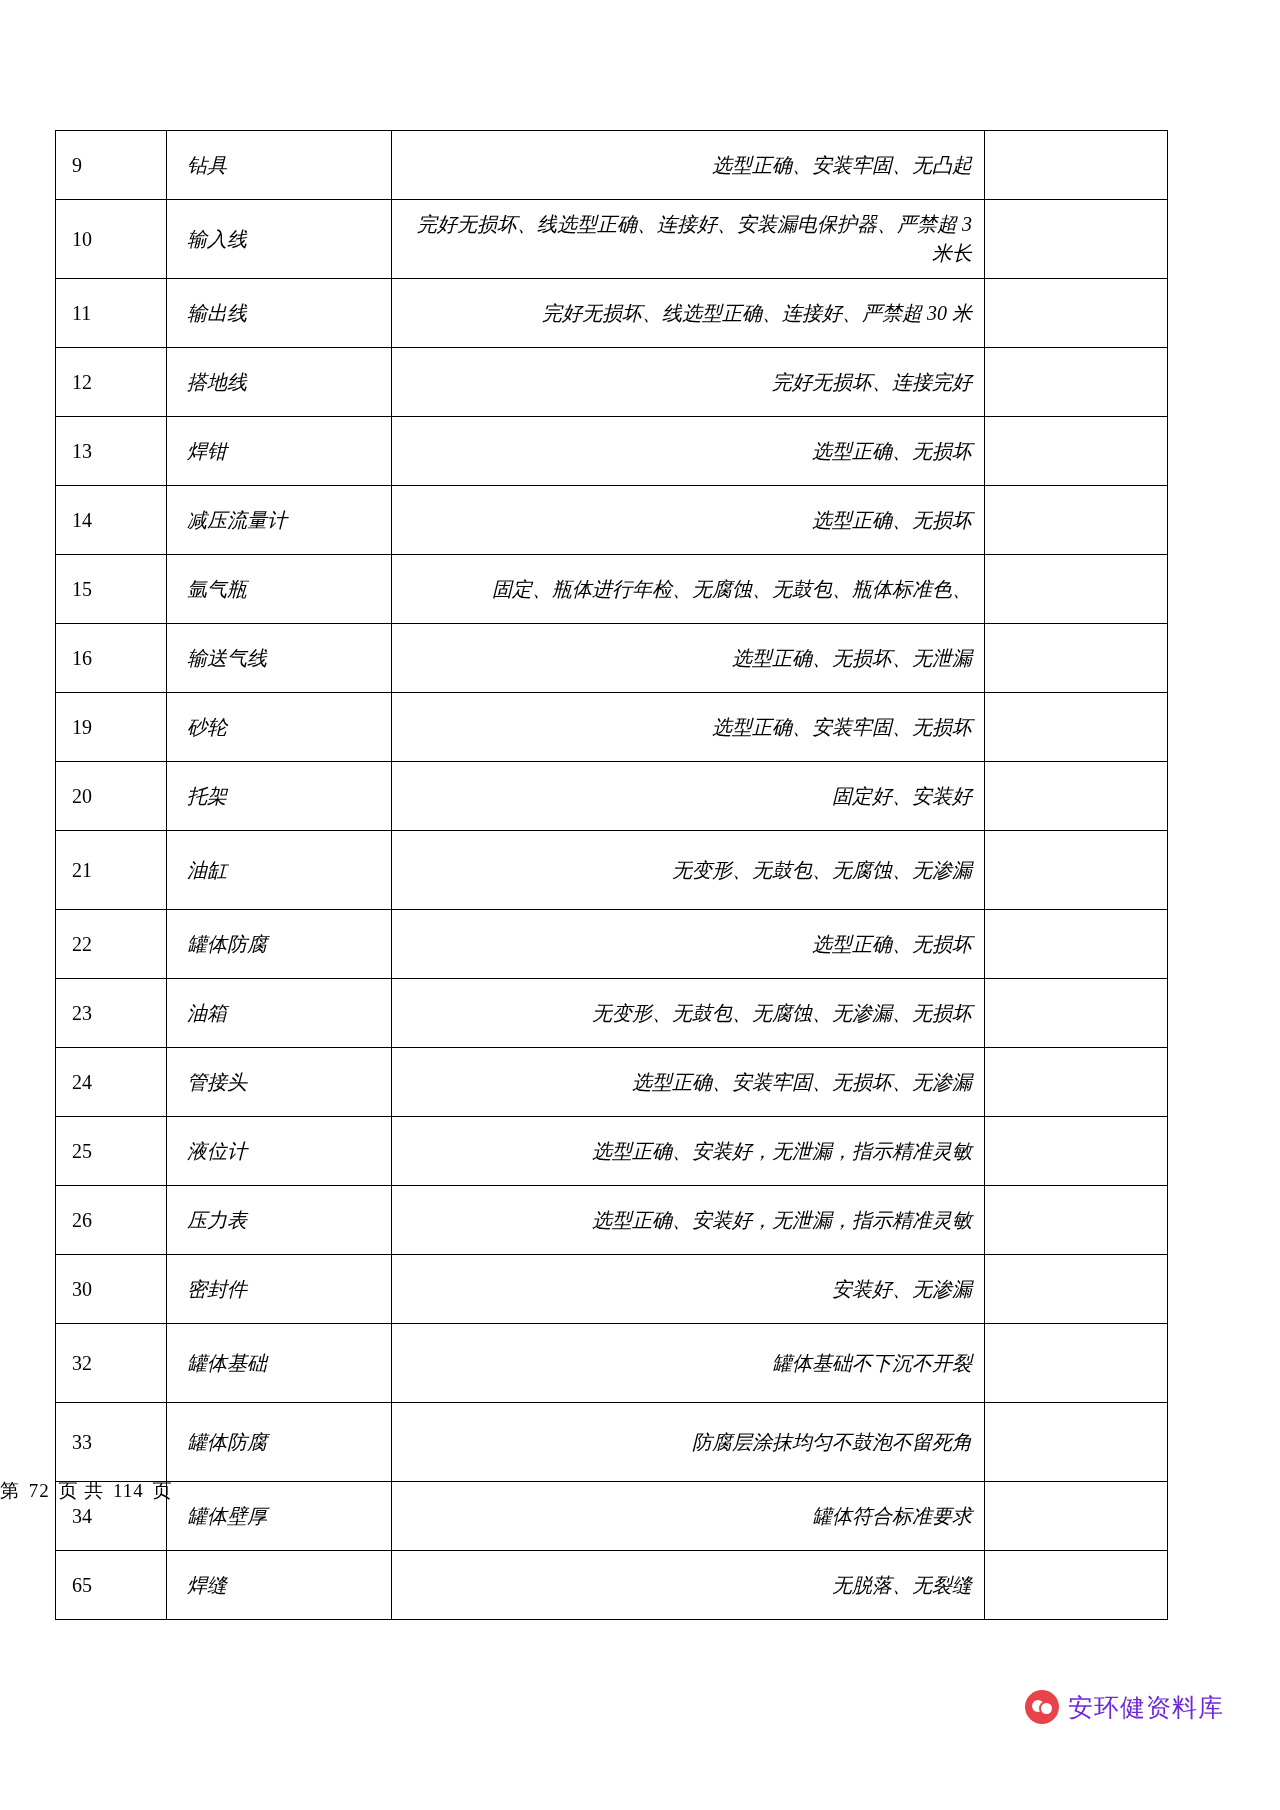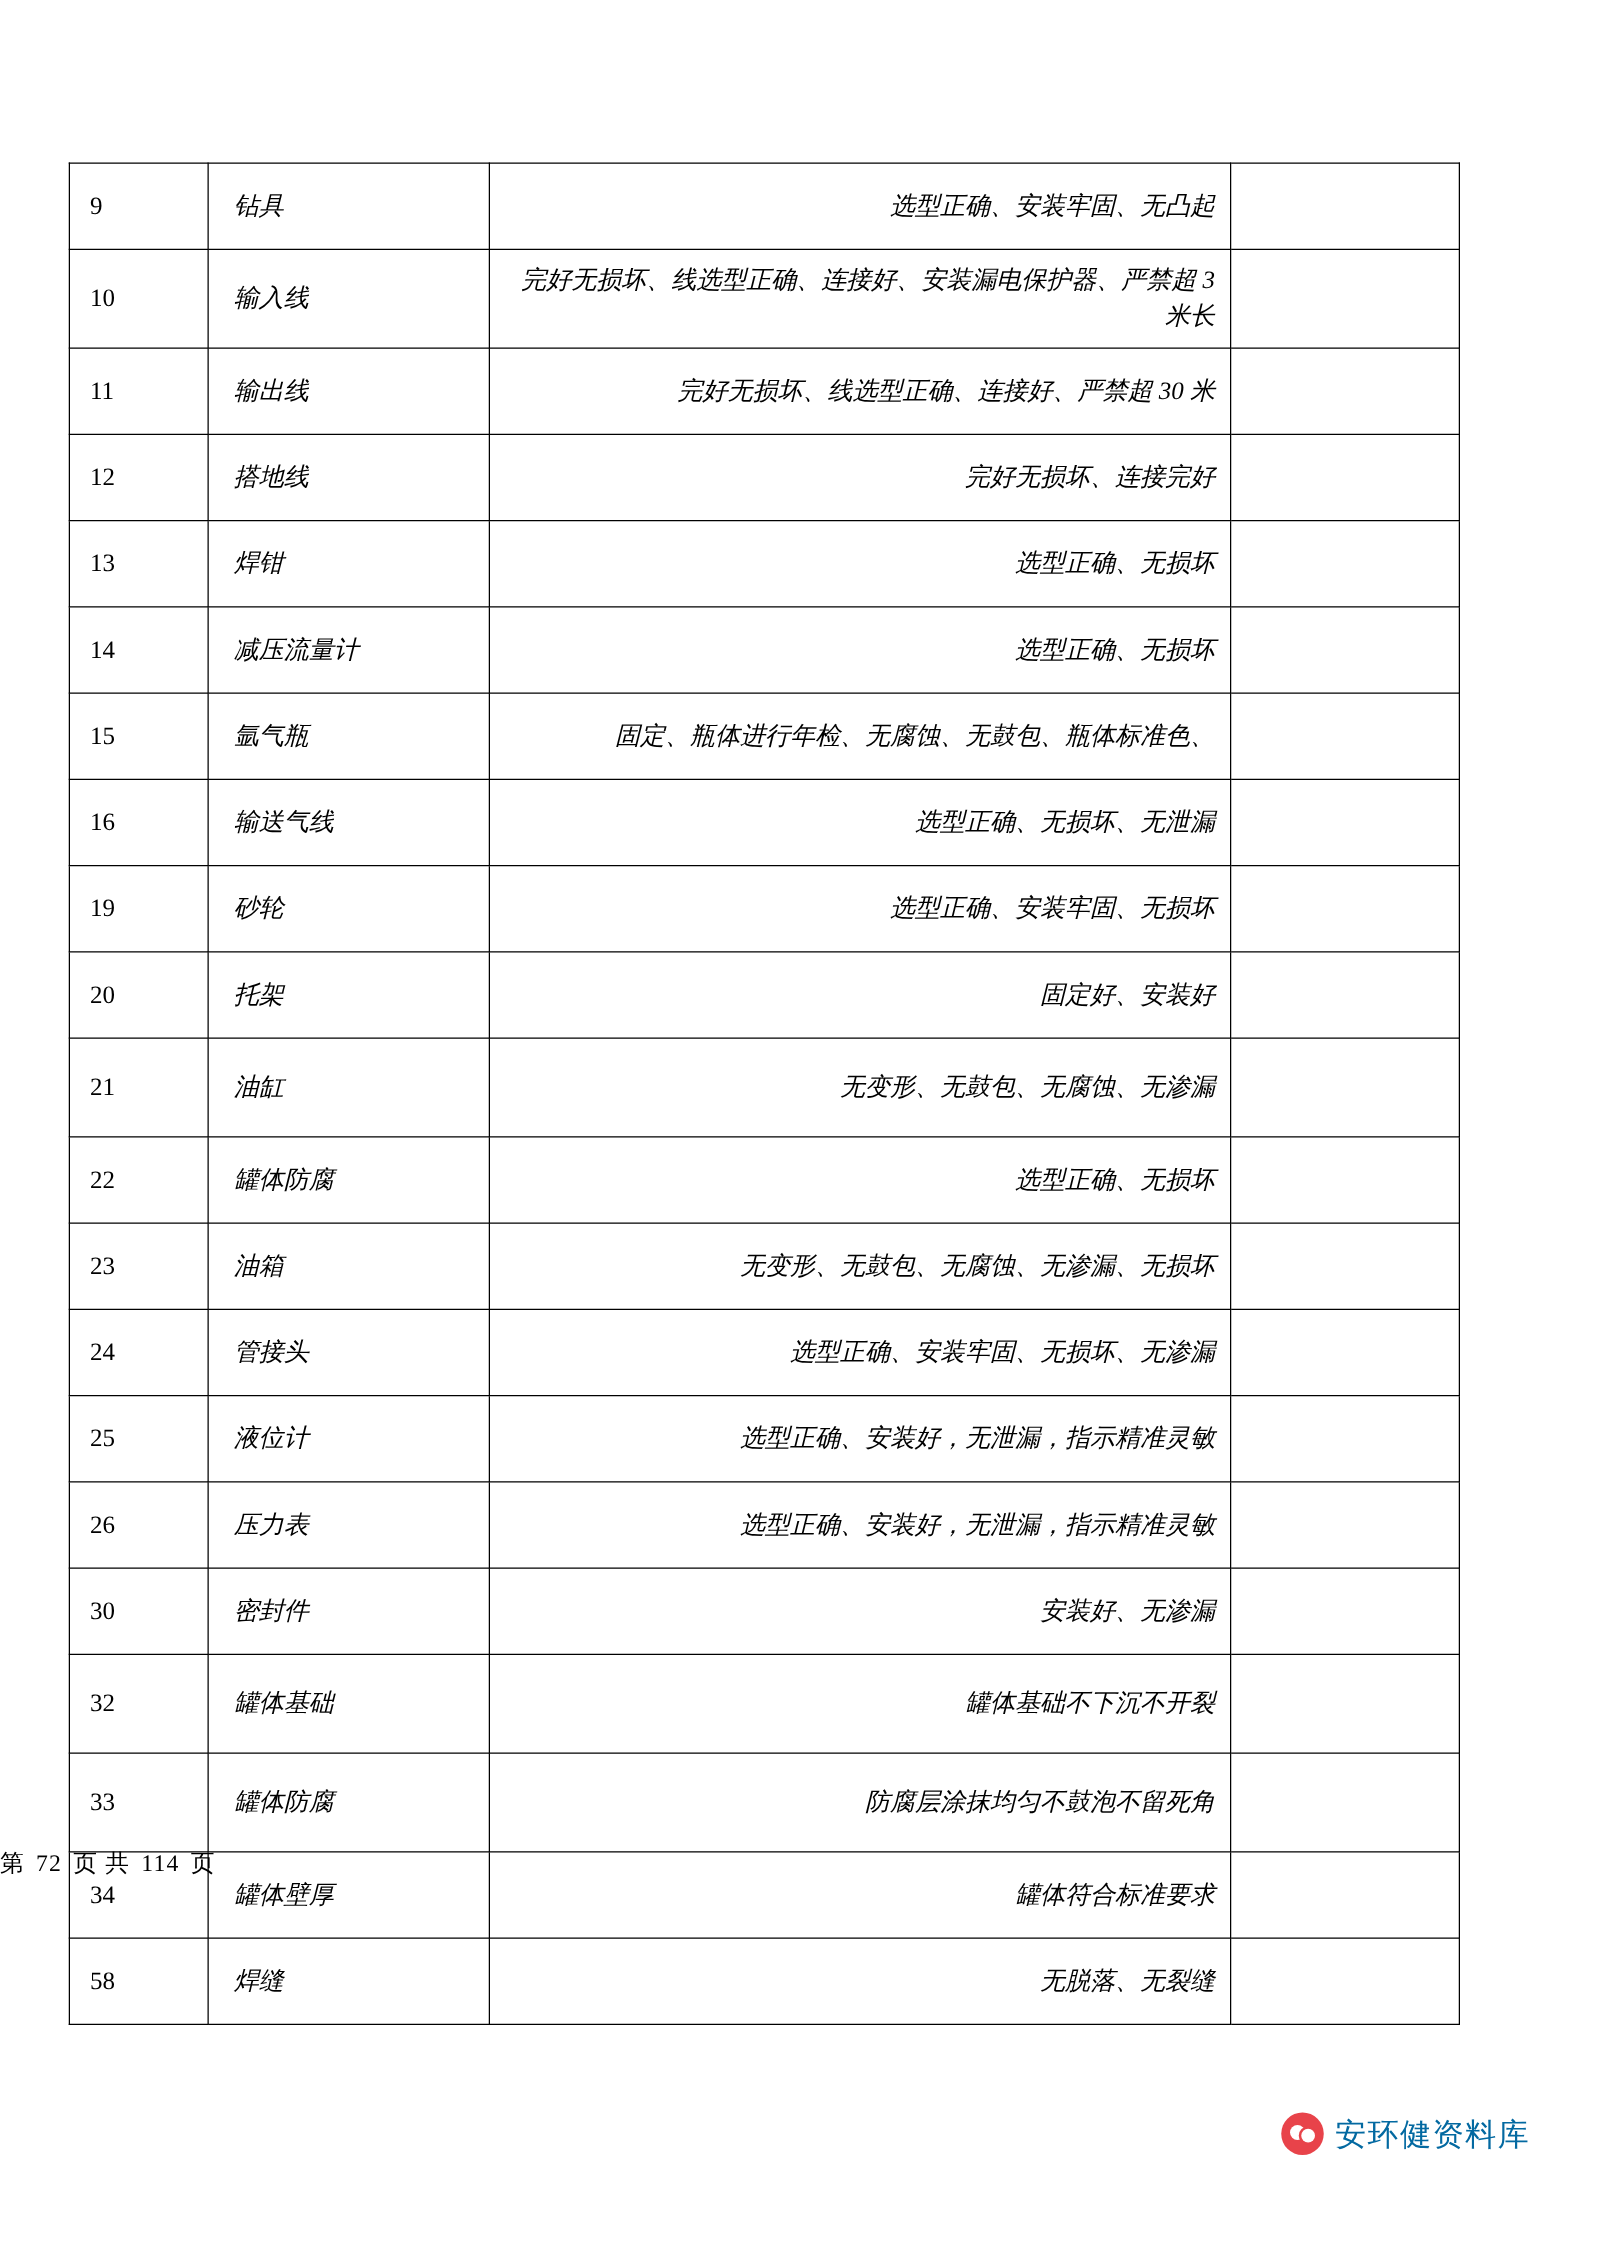"58" td.col-no { text: 58 -> 65 }
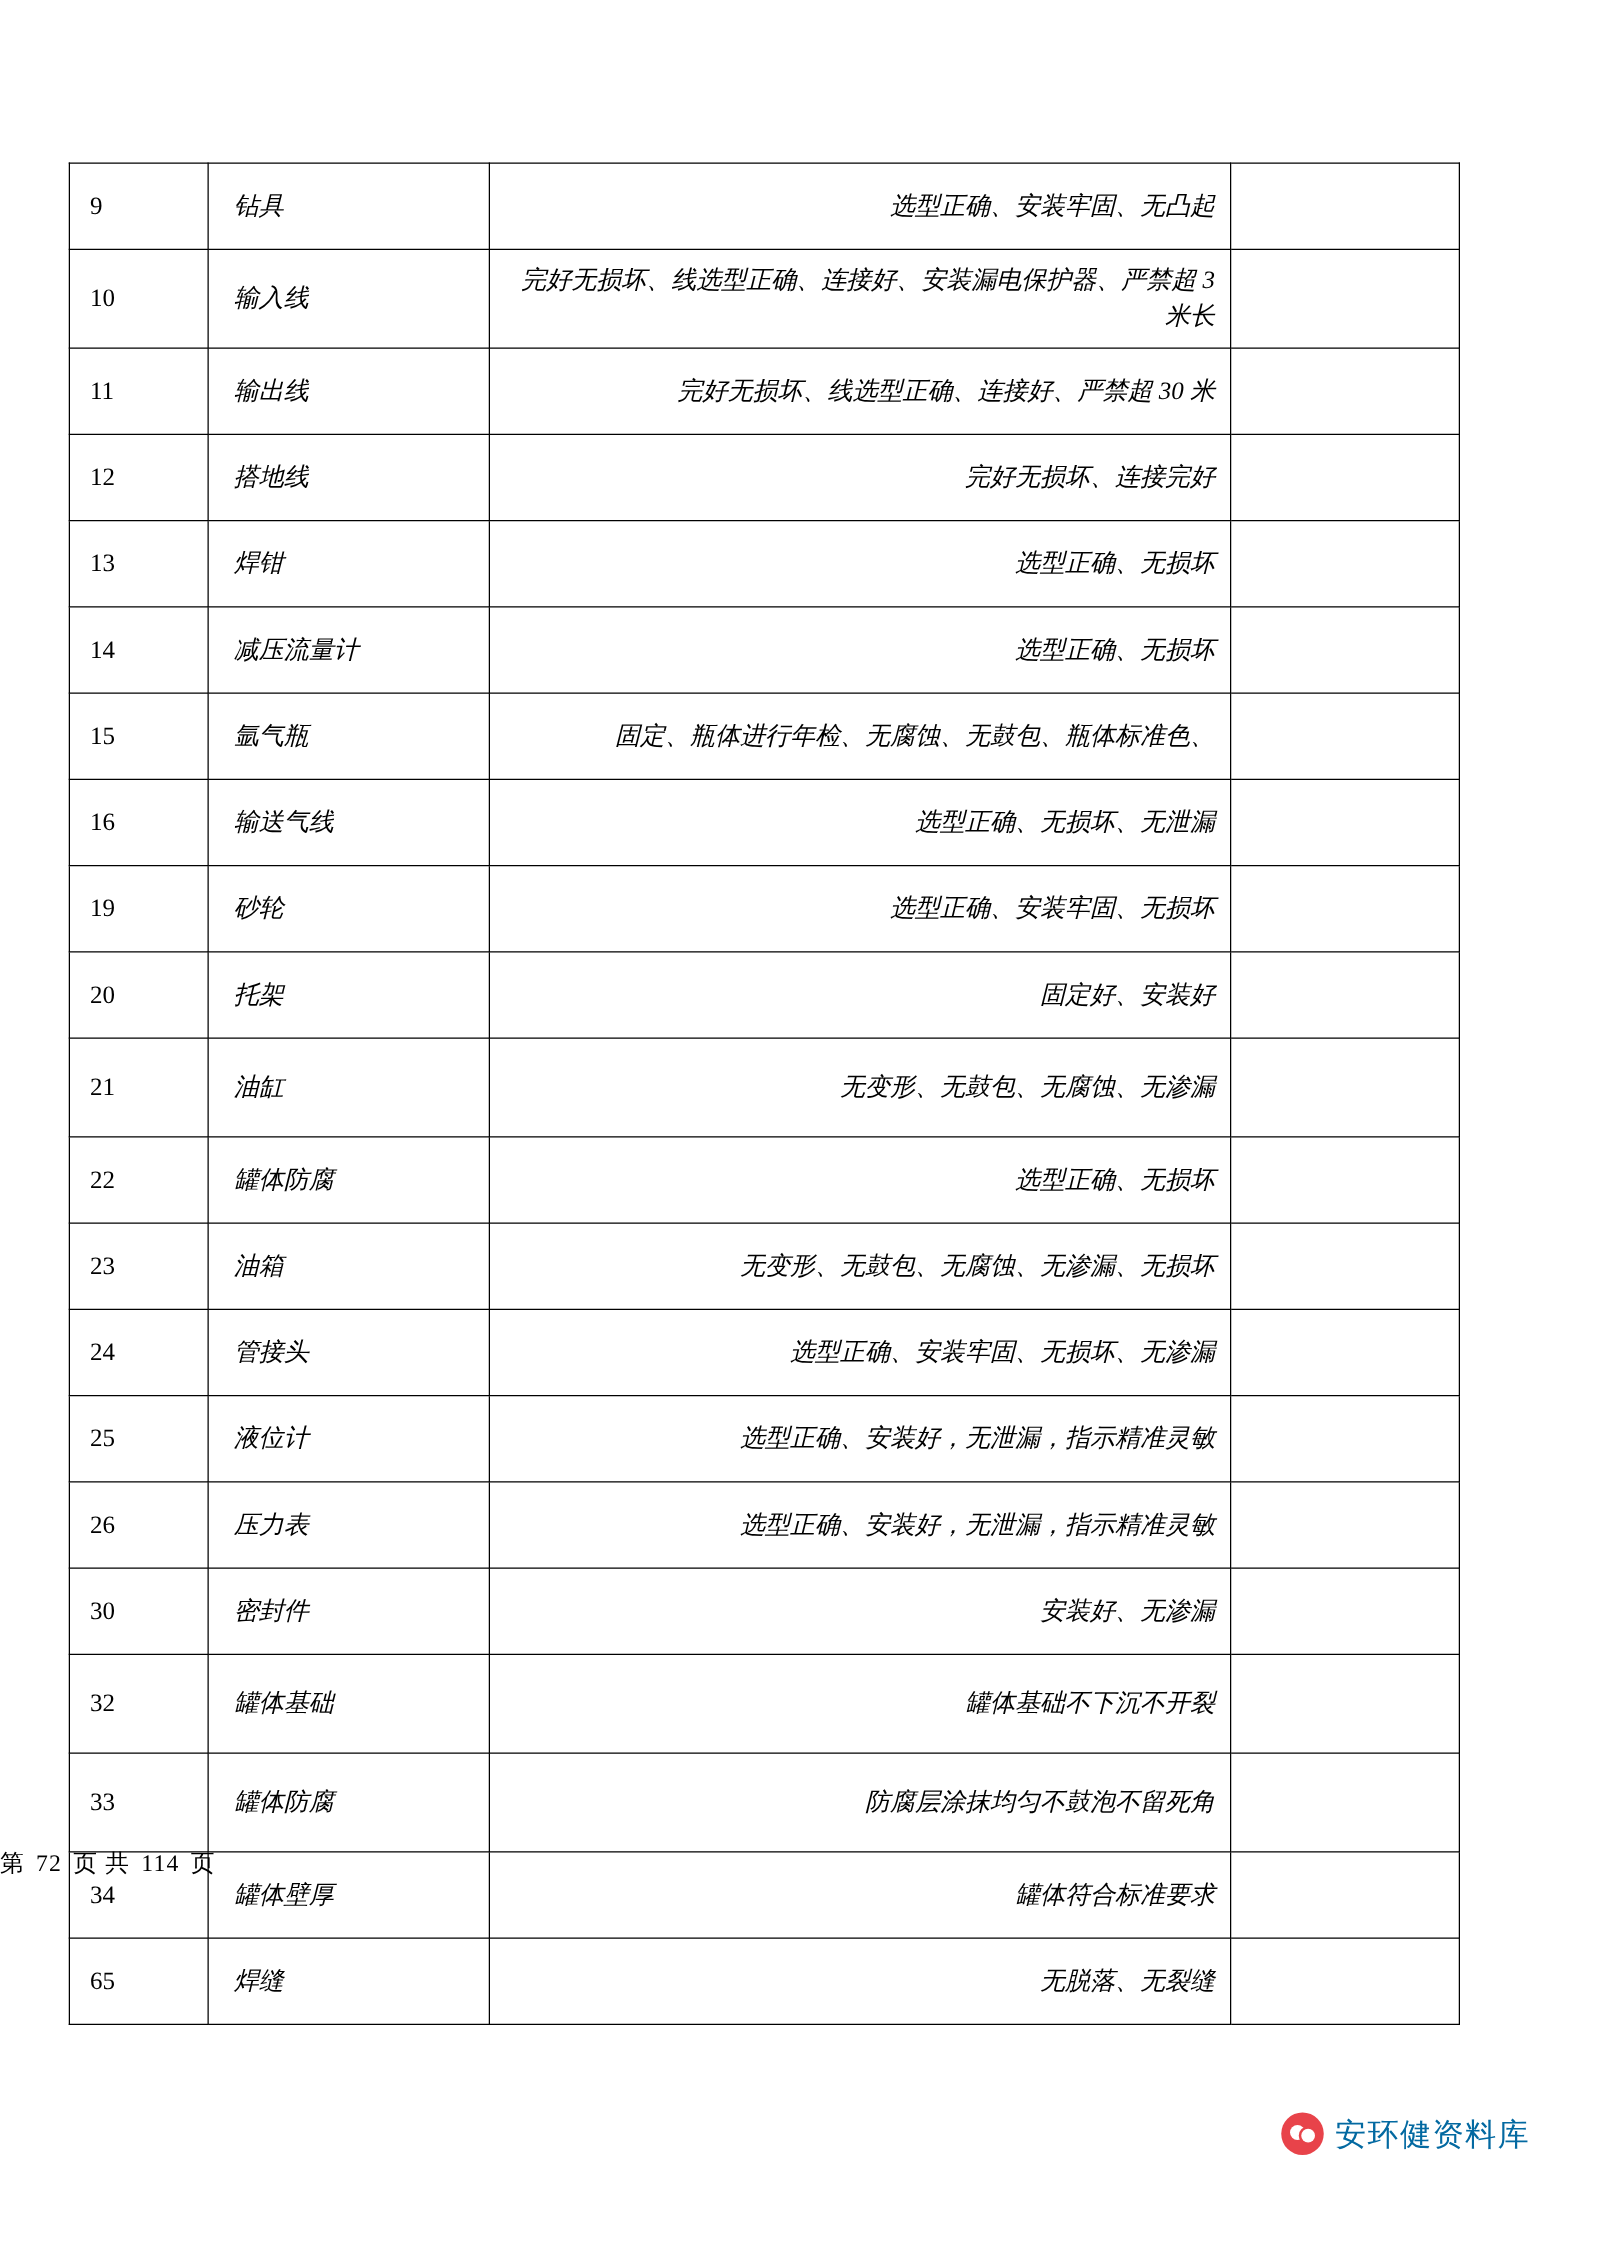"安环健资料库" .wm-text { color: #0369a1 -> #6d28d9 }
